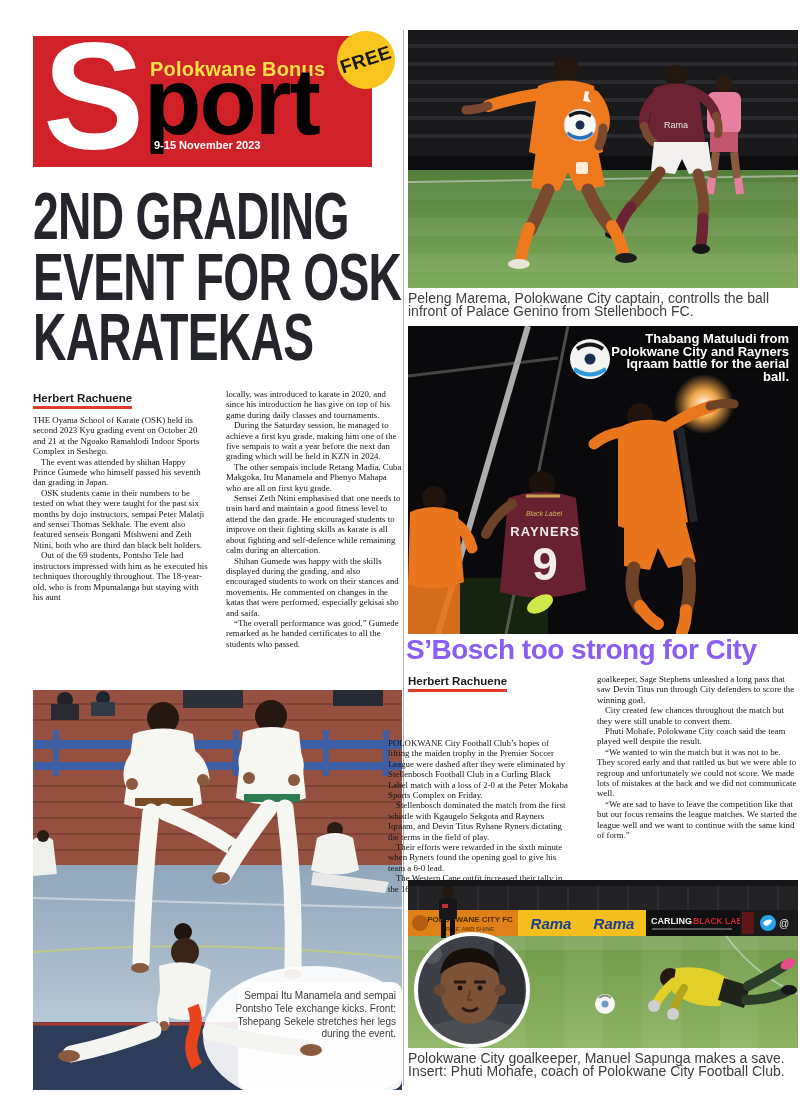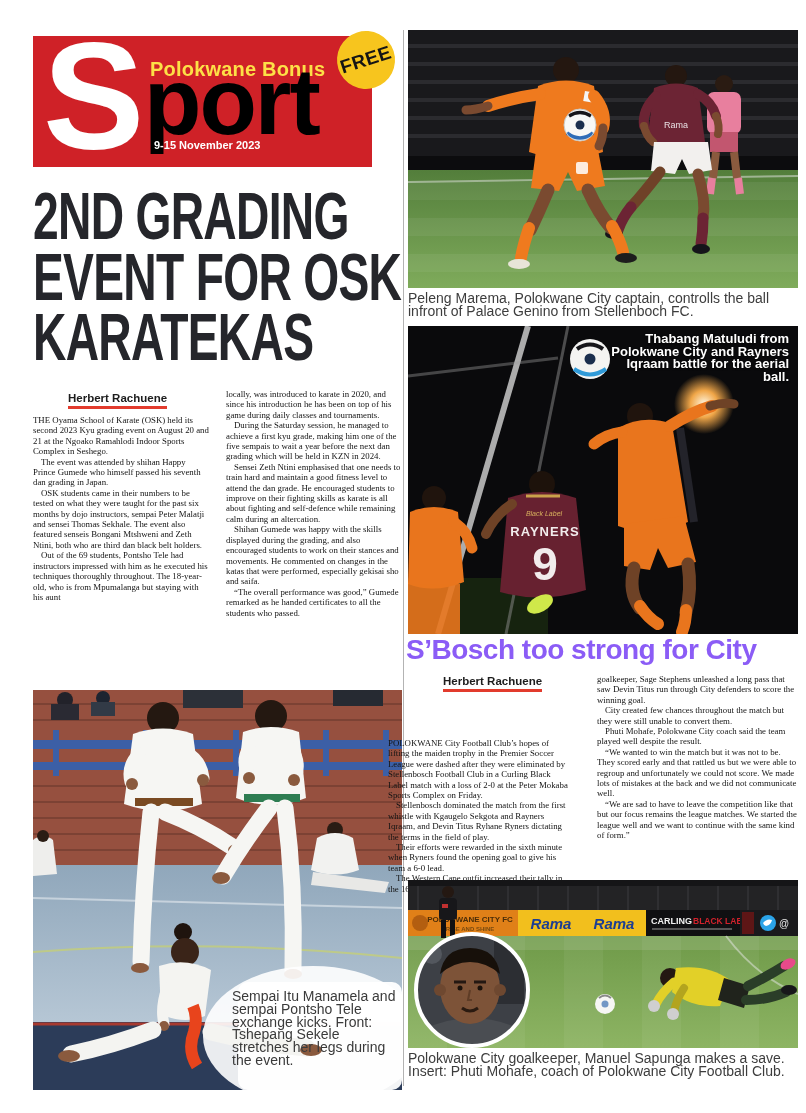"Herbert Rachuene" .byline { margin-left: 35px -> none }
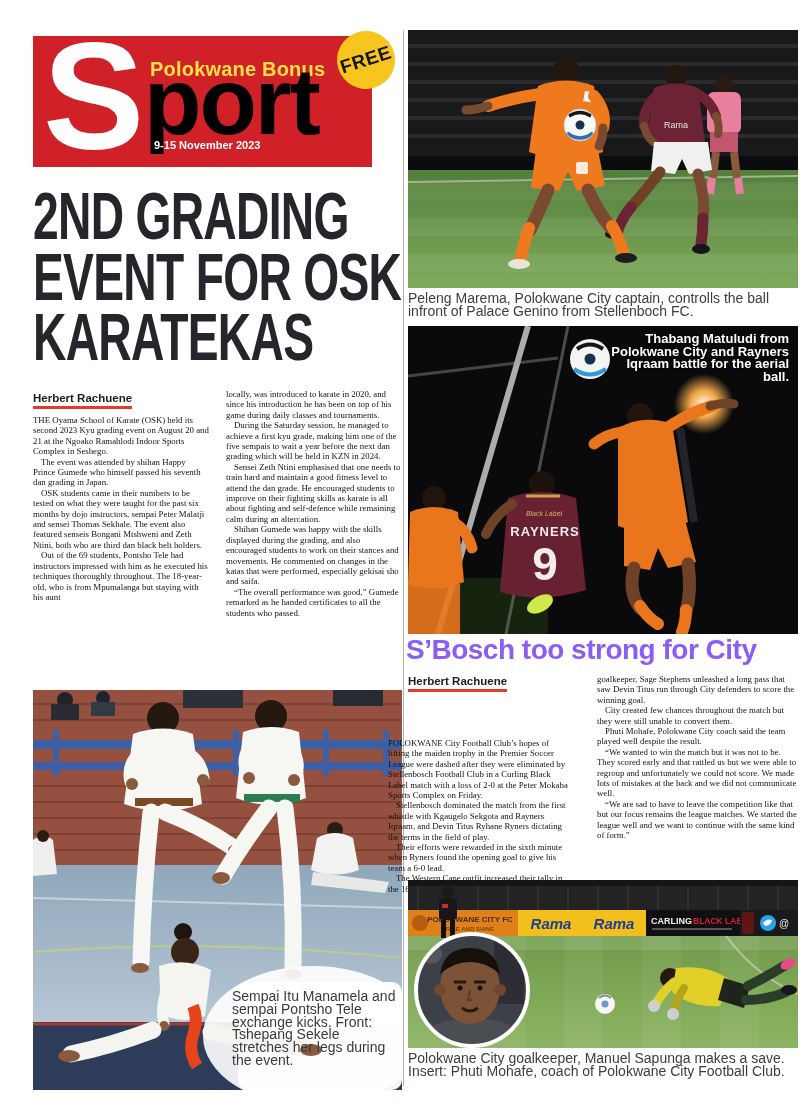"locally, was introduced to karate" p.first { text: been -> give }
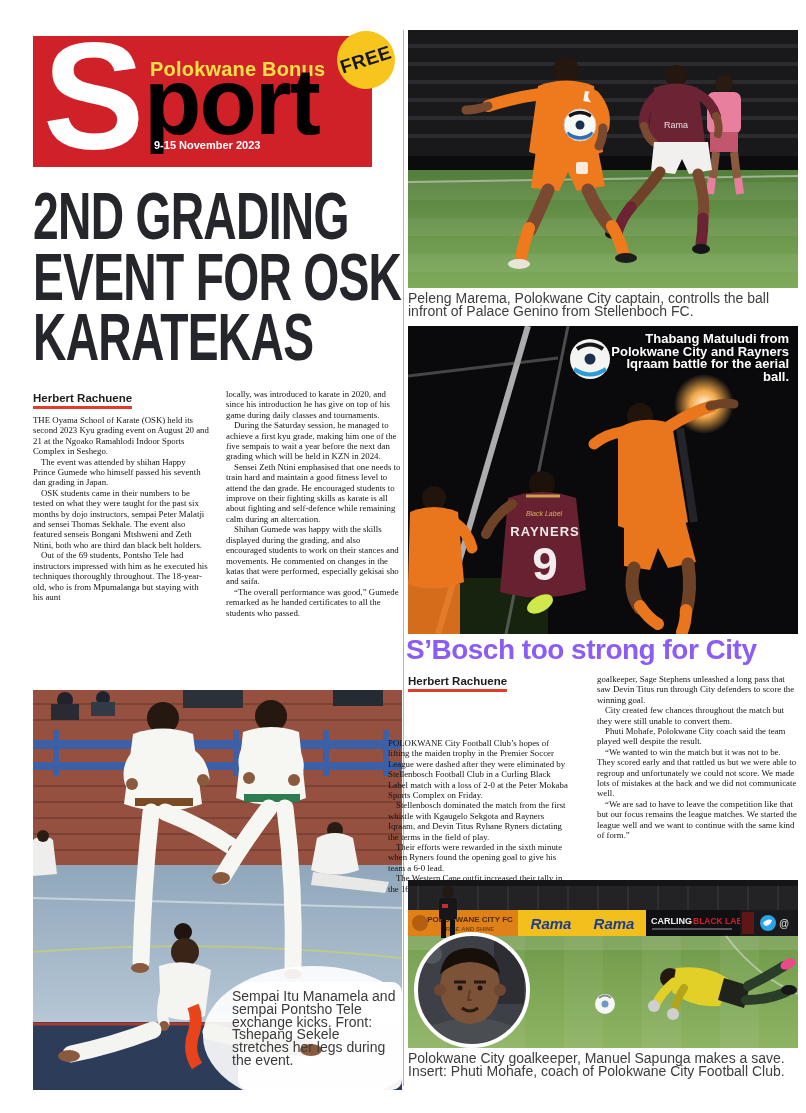"THE Oyama School of Karate" p.first { text: August -> October }
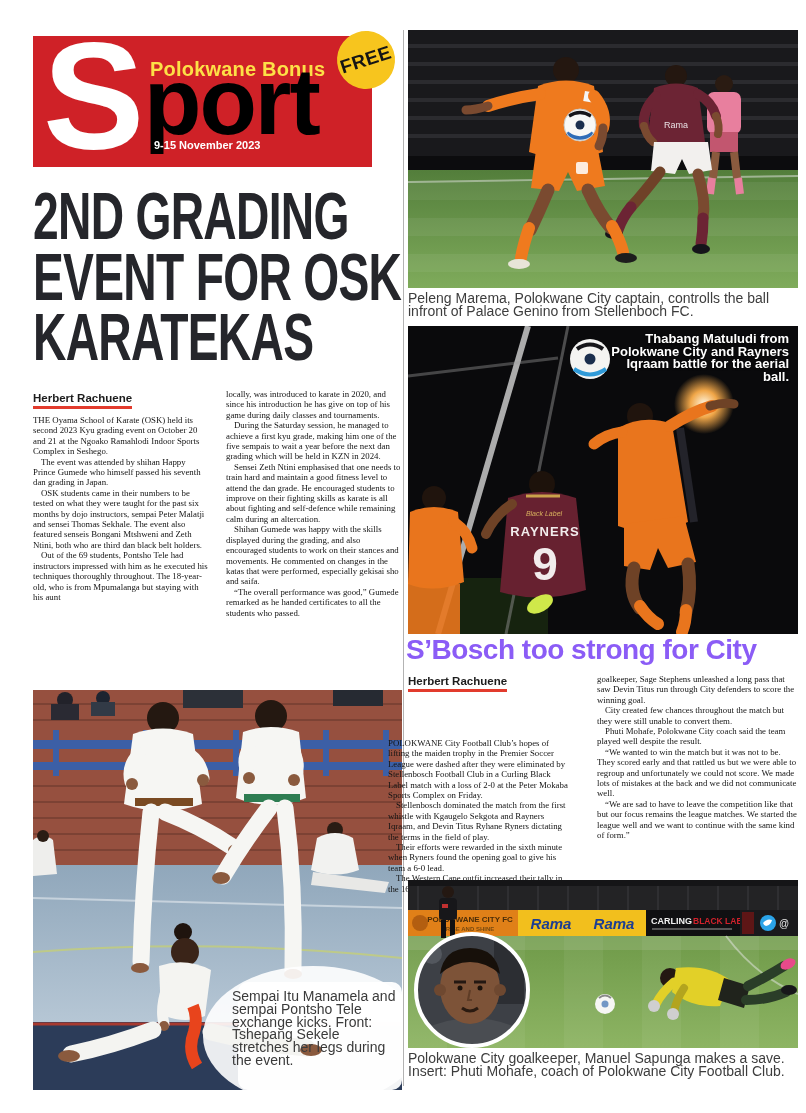"The other sempais include Retang" p { html: none -> <p>The other sempais include Retang Madia, Cuba Makgoka, Itu Manamela and Phenyo Mahapa who are all on first kyu grade.</p> }
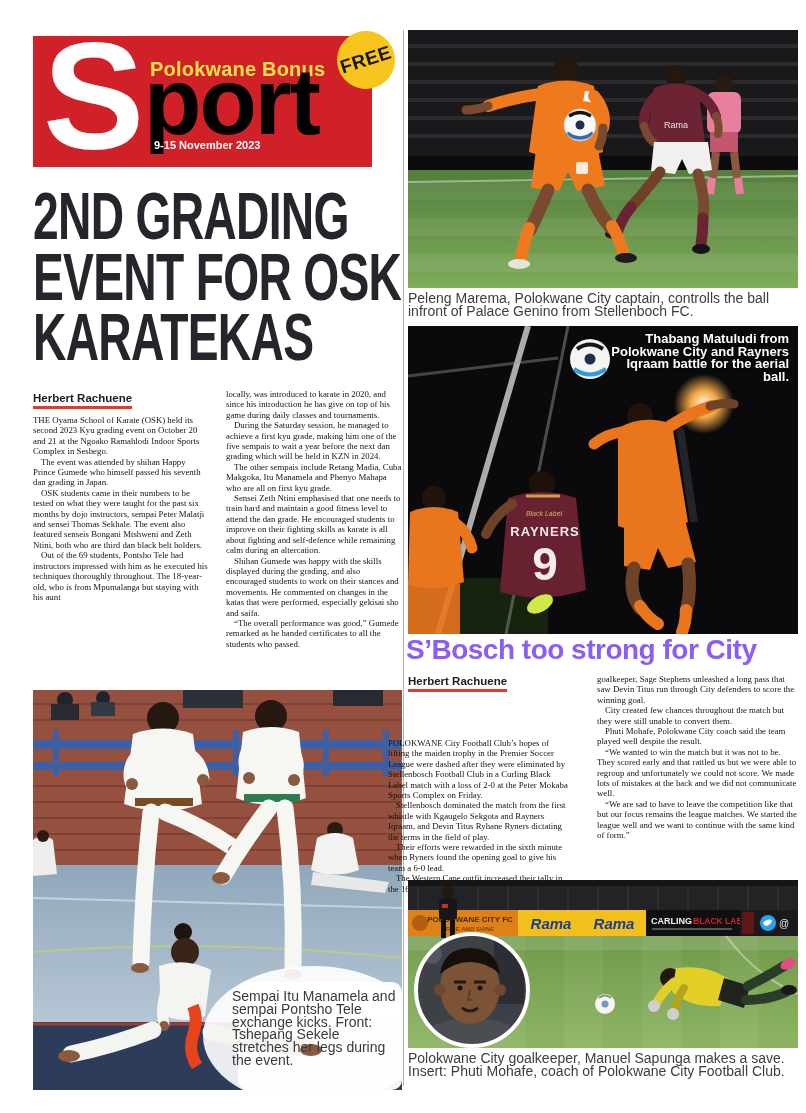"Sempai Itu Manamela and sempai" .cap3 { font-size: 14px -> 10px; text-align: left -> right }
